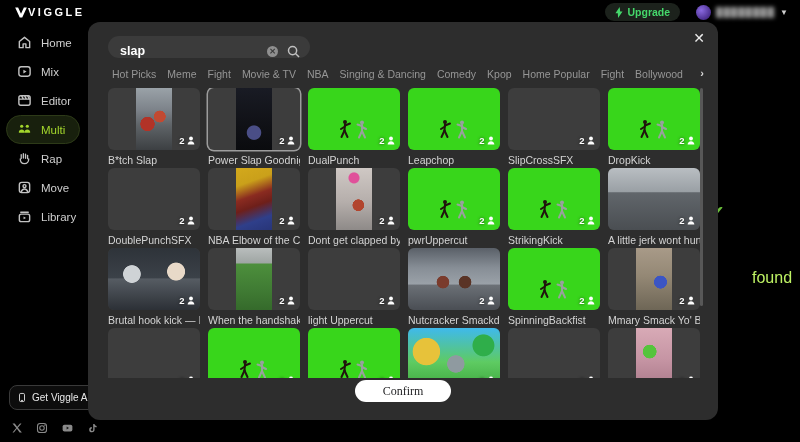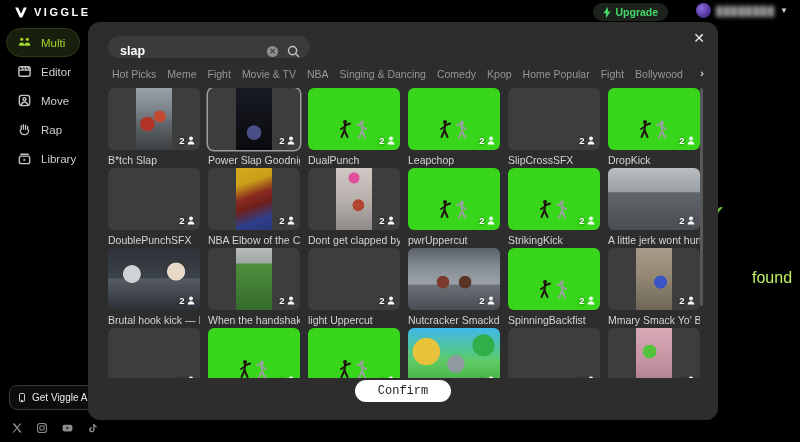"VIGGLE" .brand { gap: 6px -> none }
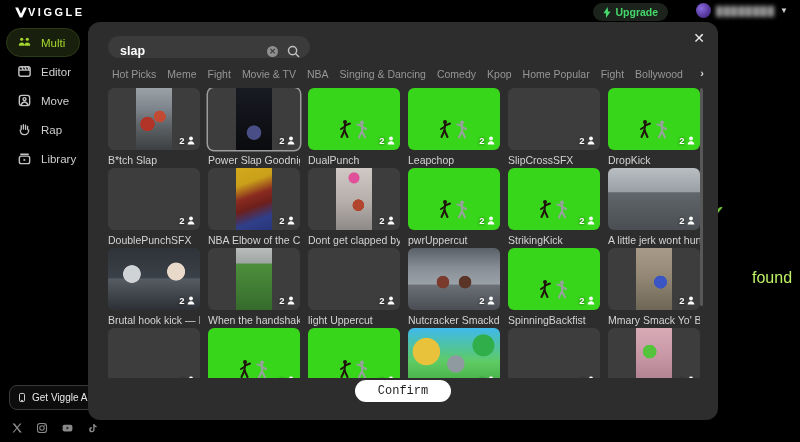"Upgrade" .top-right { align-items: flex-start -> center; gap: 28px -> 16px }
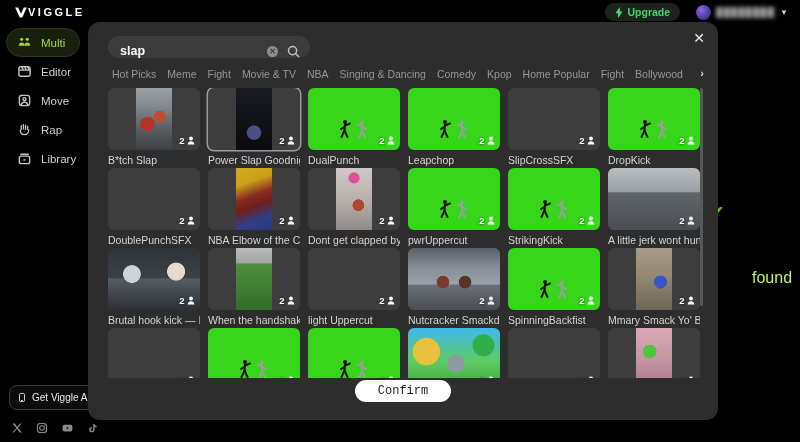"Home" div.side-item { html: none -> <div> <span> <svg> <path></path> </svg> </span> <span>Home</span> </div> }
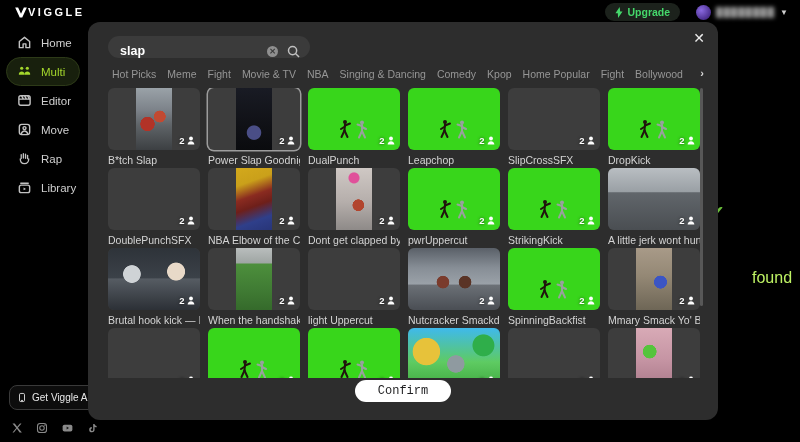"Mix" div.side-item { html: none -> <div> <span> <svg> <rect></rect> <path></path> </svg> </span> <span>Mix</span> </div> }
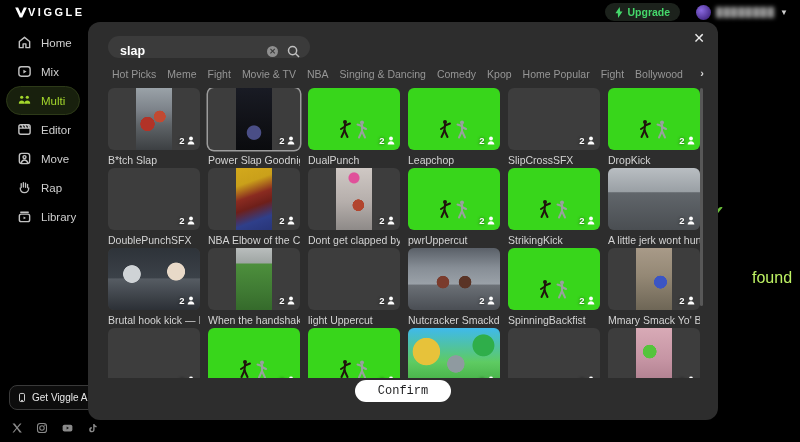"Multi" div.side-item { order: before "Editor" -> after "Editor" }
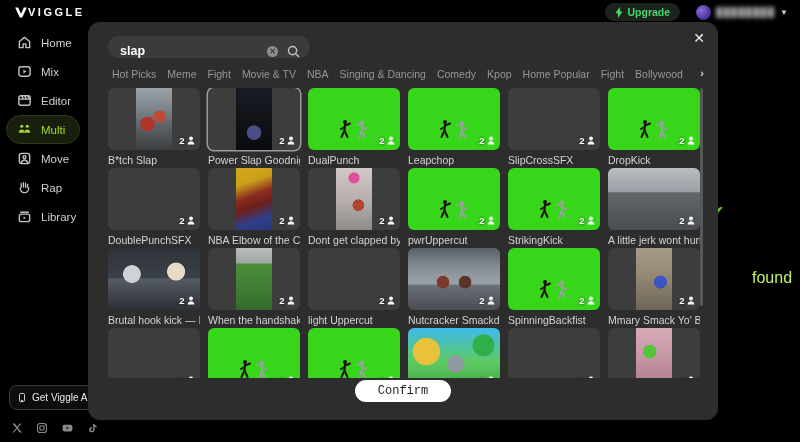"Move" div.side-item { order: before "Rap" -> after "Rap" }
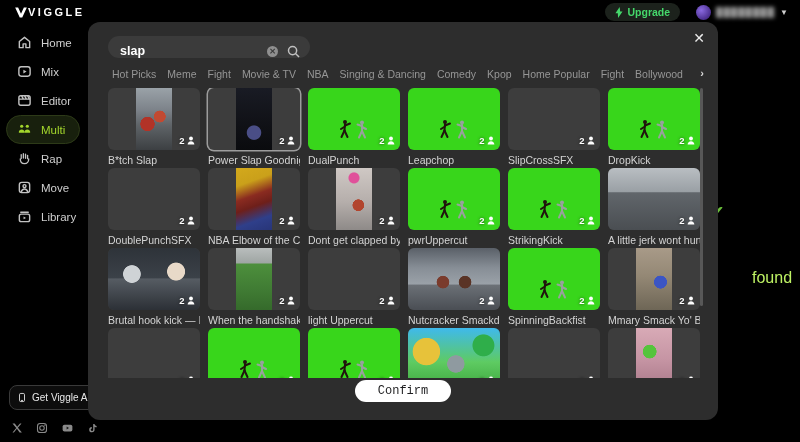"Confirm" .confirm-btn { font-family: Liberation Mono, monospace -> Liberation Serif, serif }
